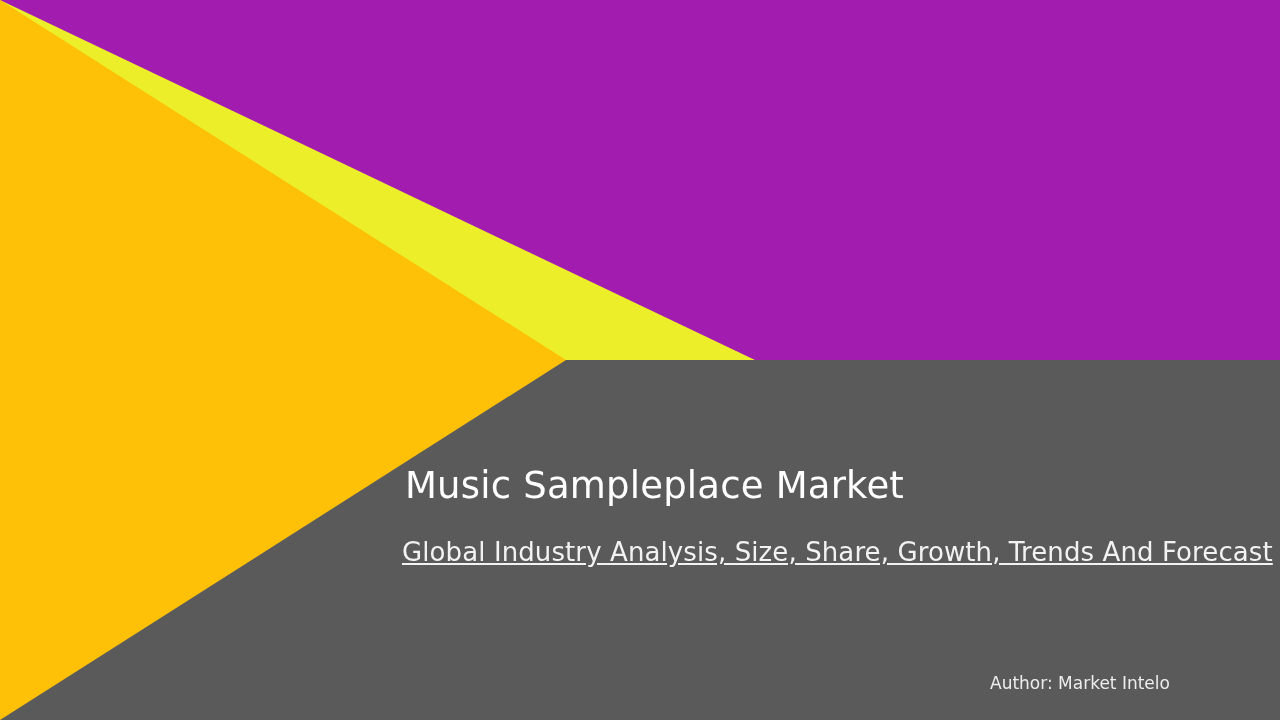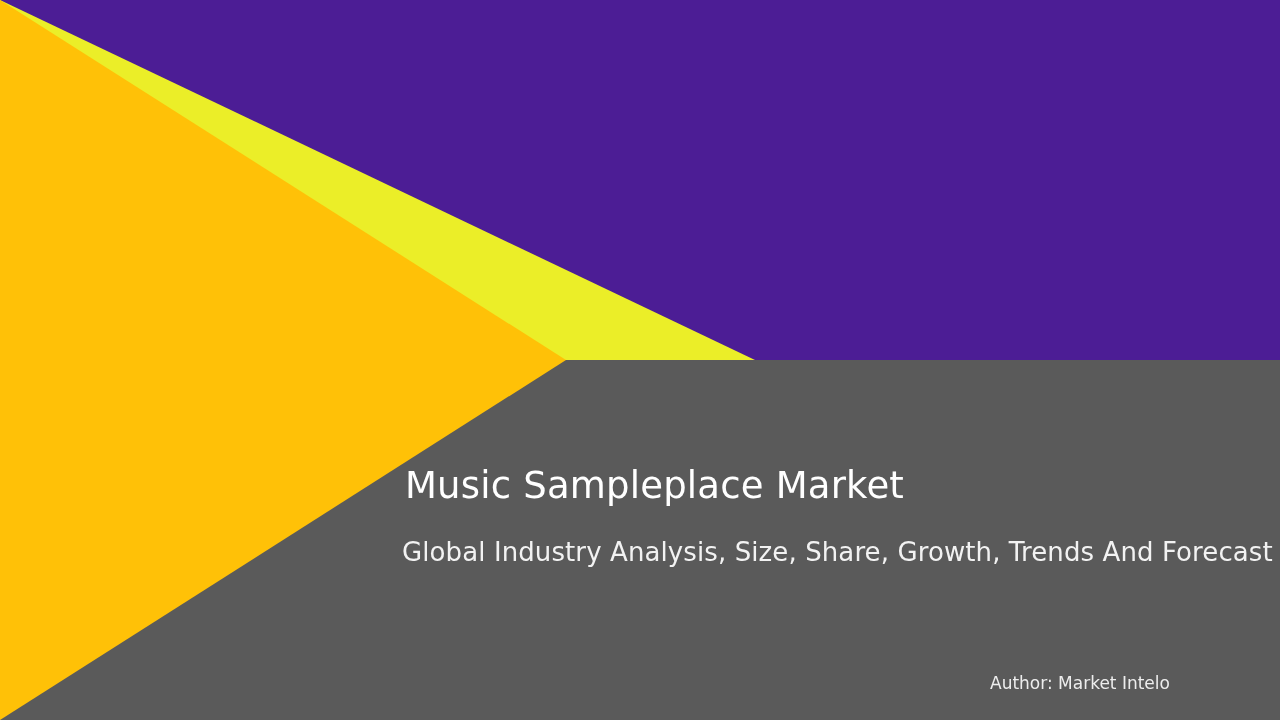"Music Sampleplace Market" #cover { background: #4c1d95 -> #a21caf }
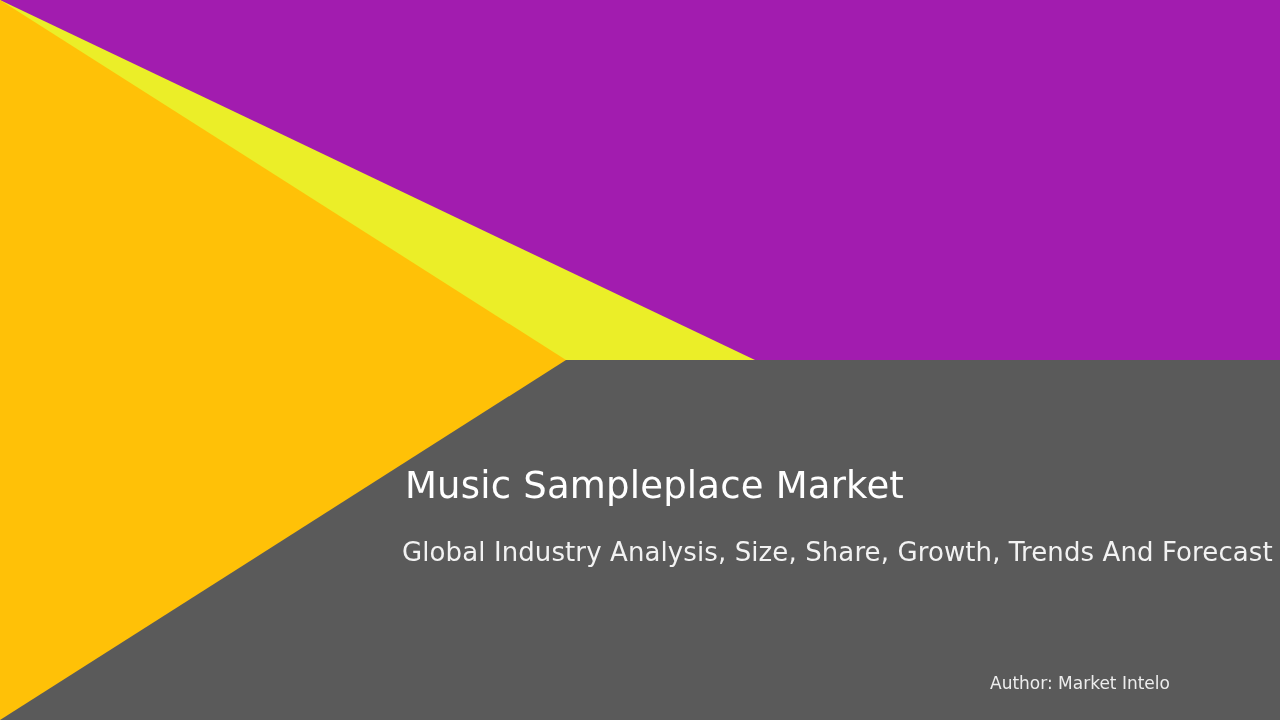"Global Industry Analysis, Size, Share," #report-subtitle { text-decoration: none -> underline }
